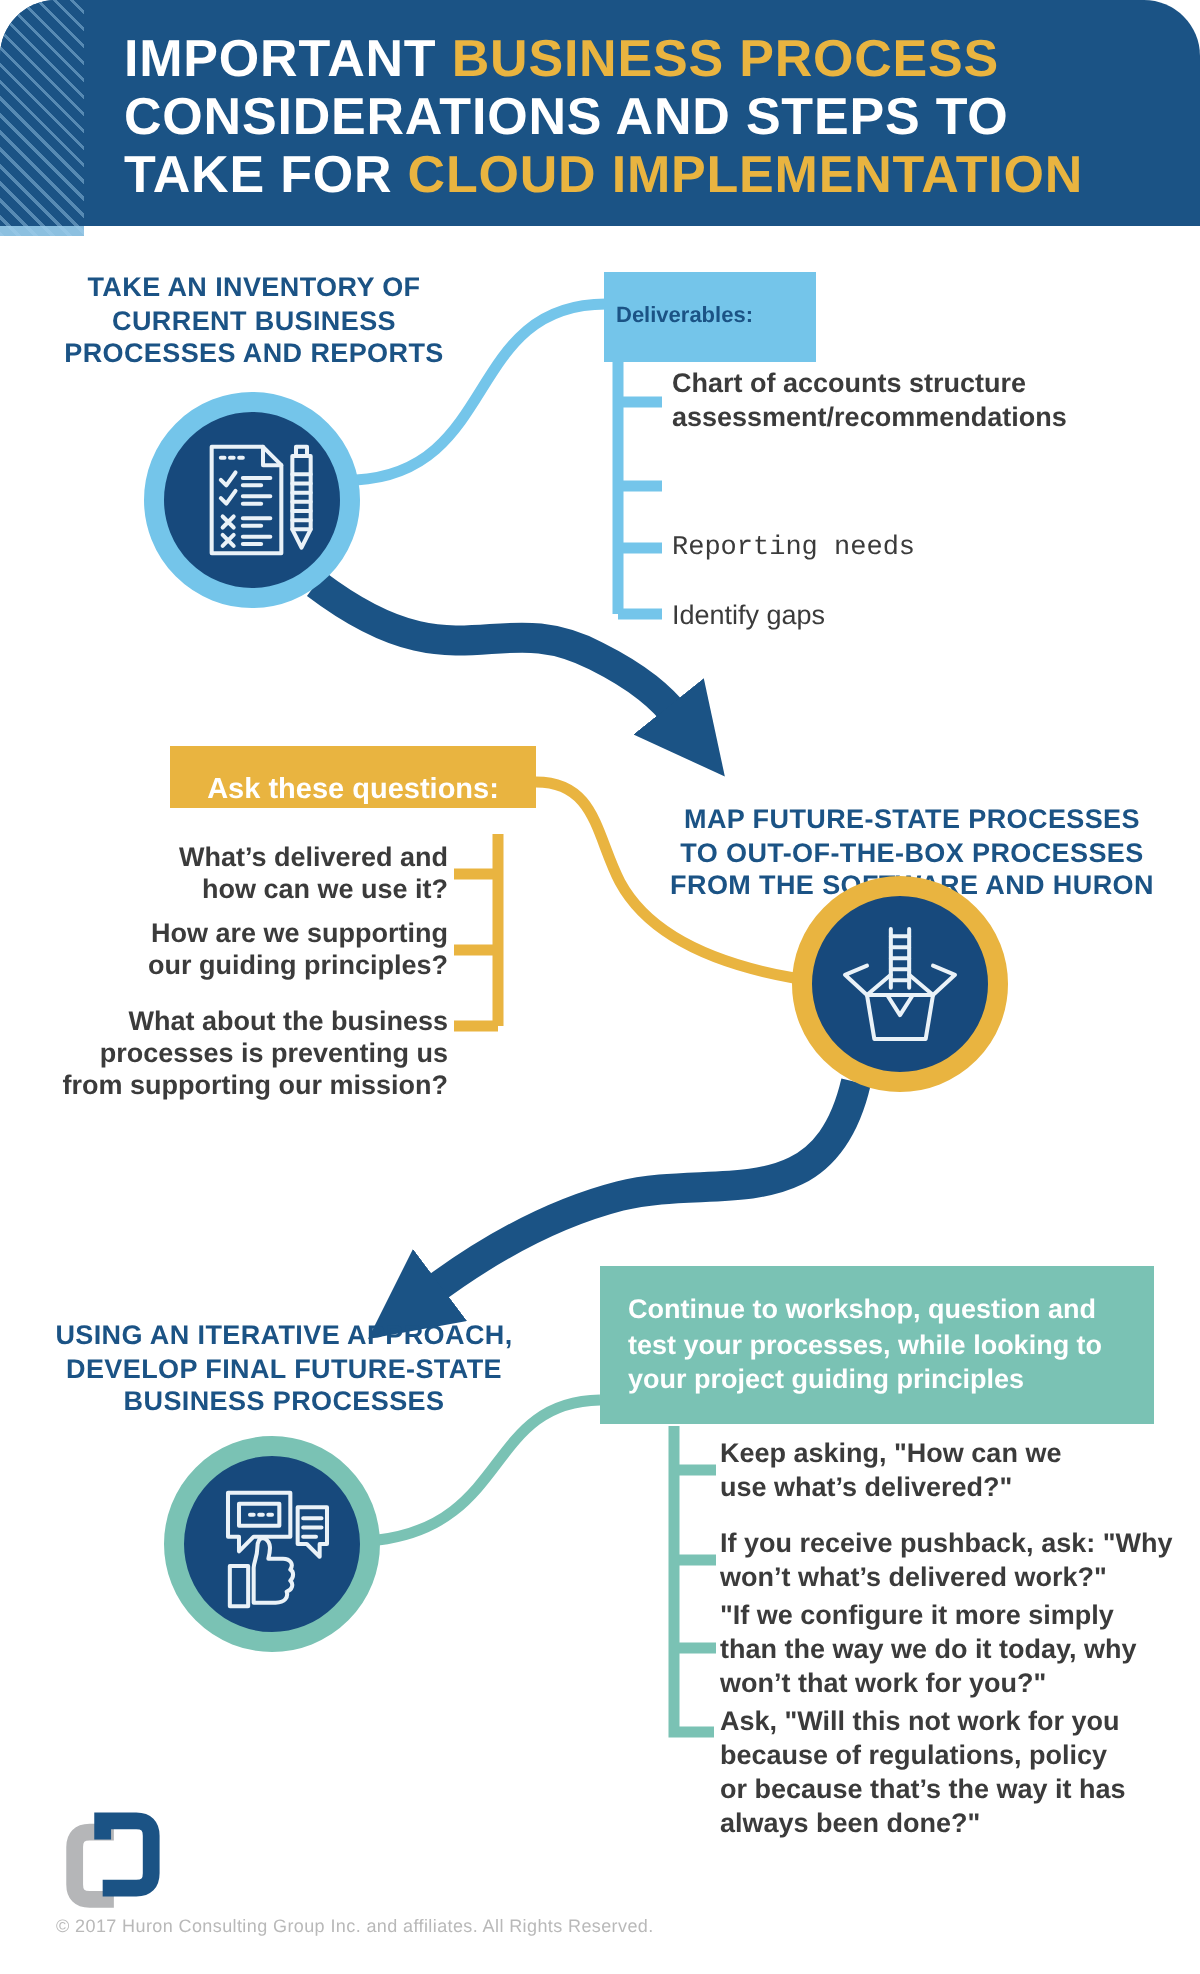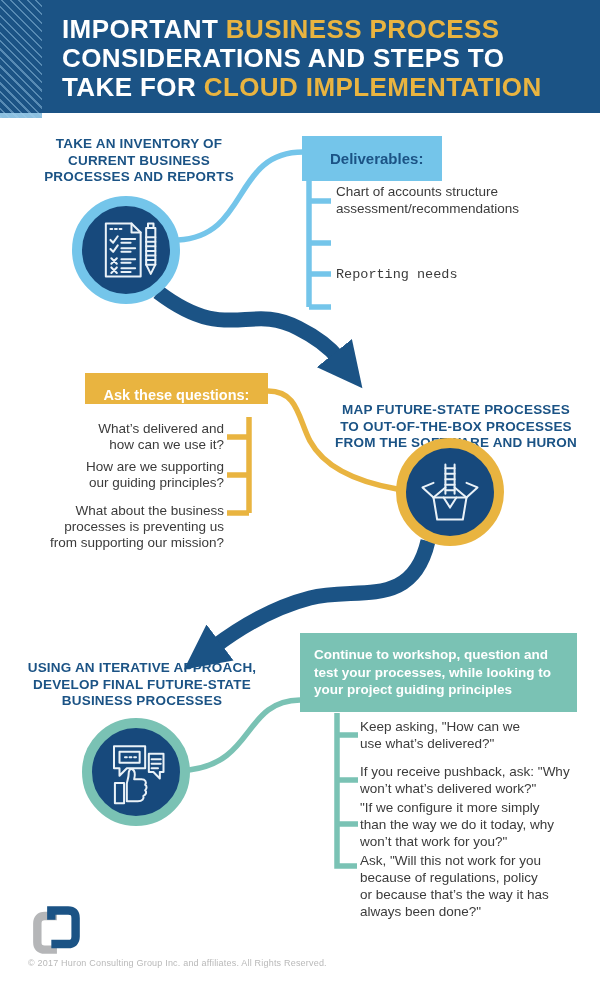"IMPORTANT BUSINESS PROCESS" .stage { border-radius: none -> 28px }
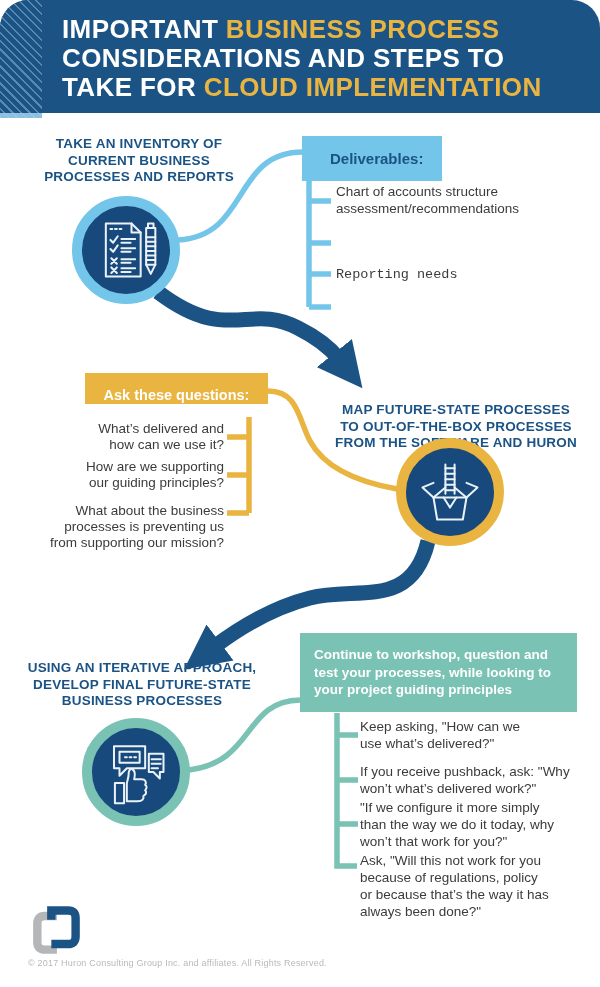"TAKE AN INVENTORY OF" .h1-heading { left: 32px -> 20px }
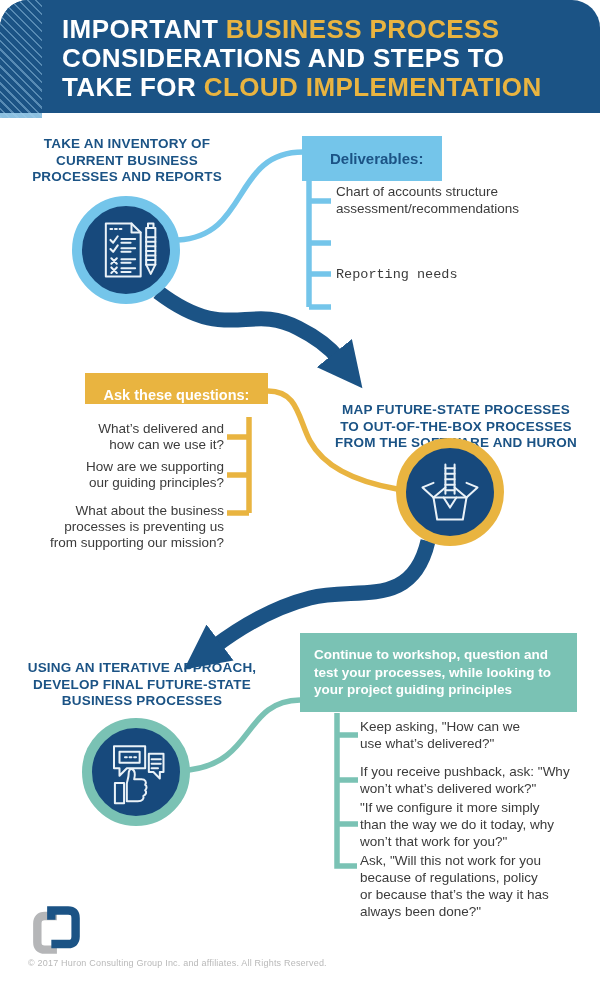"Deliverables:" .blue-box { font-size: 15px -> 11px; padding-left: 28px -> 6px; width: 140px -> 106px }
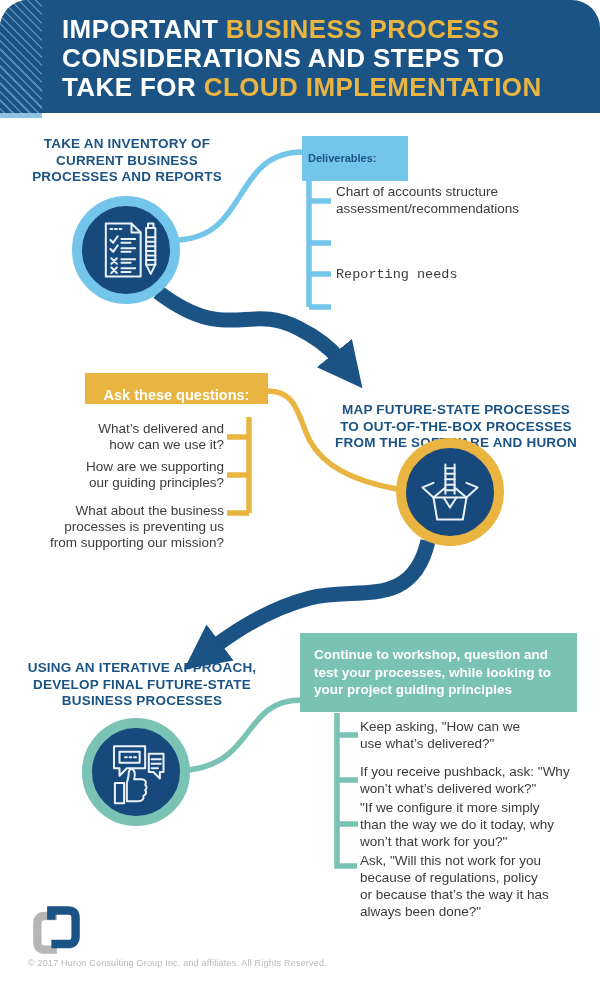"Chart of accounts structure" .pre { font-weight: none -> bold }
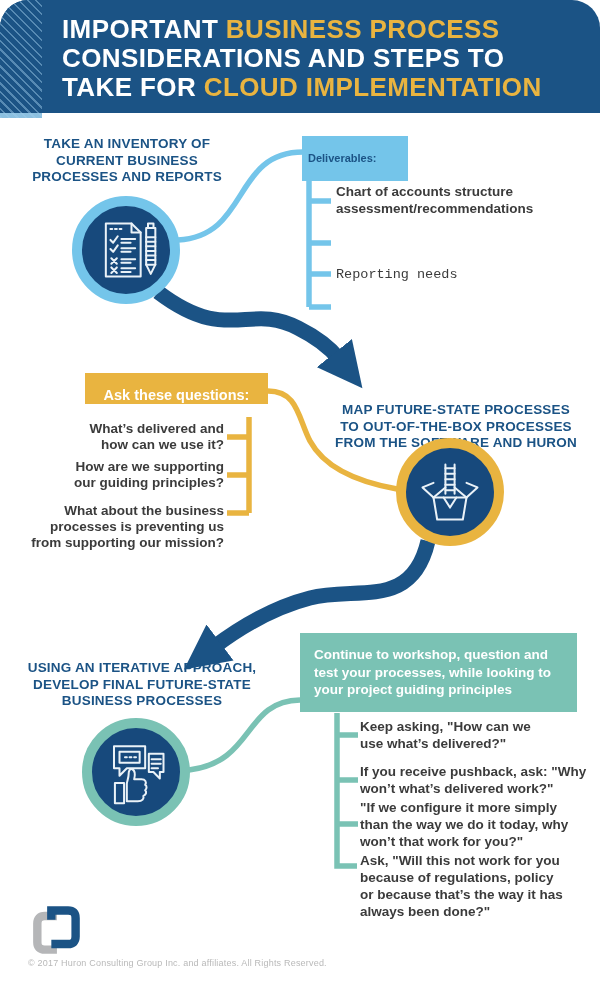"Identify gaps" div.body-text { html: none -> <div>Identify gaps</div> }
